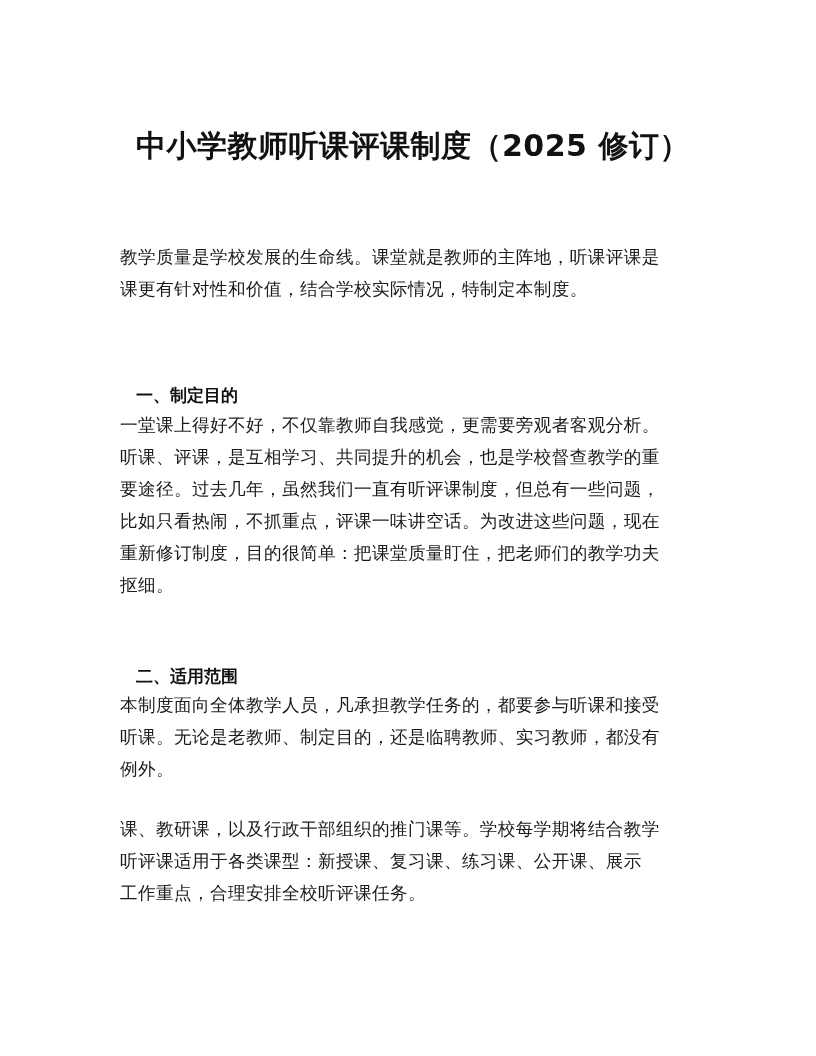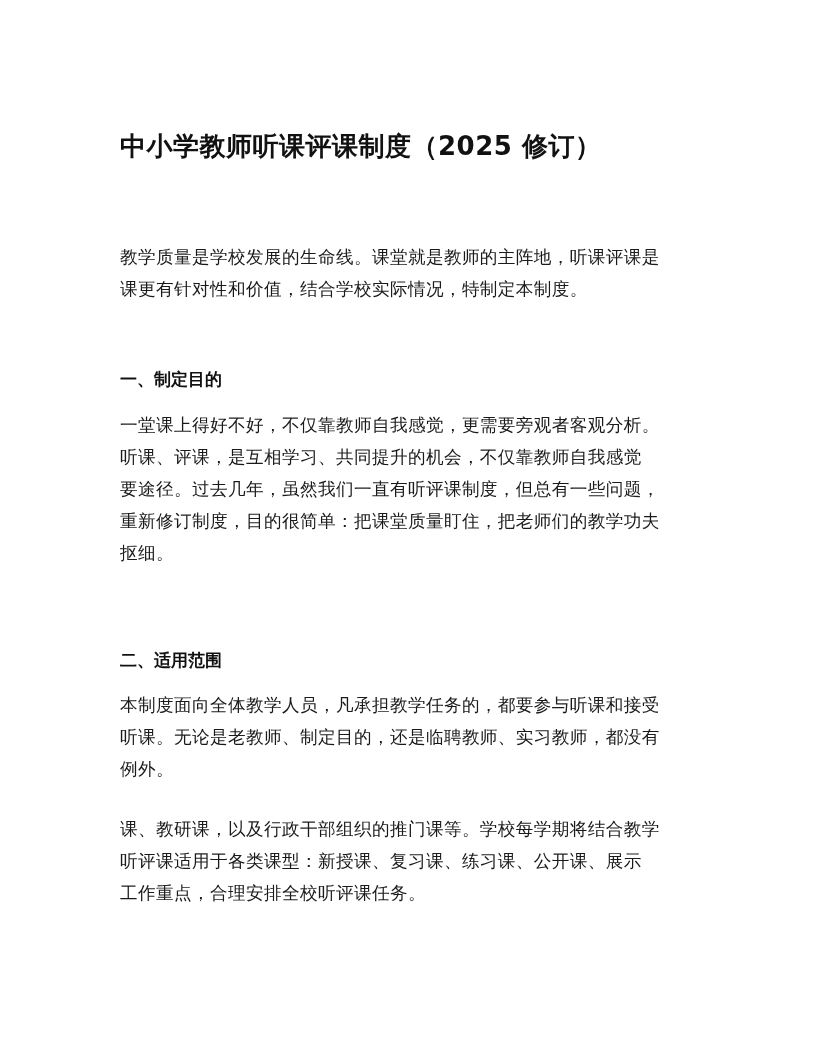"中小学教师听课评课制度（2025 修订）" .title { font-size: 26px -> 30px; left: 0 -> 16px }
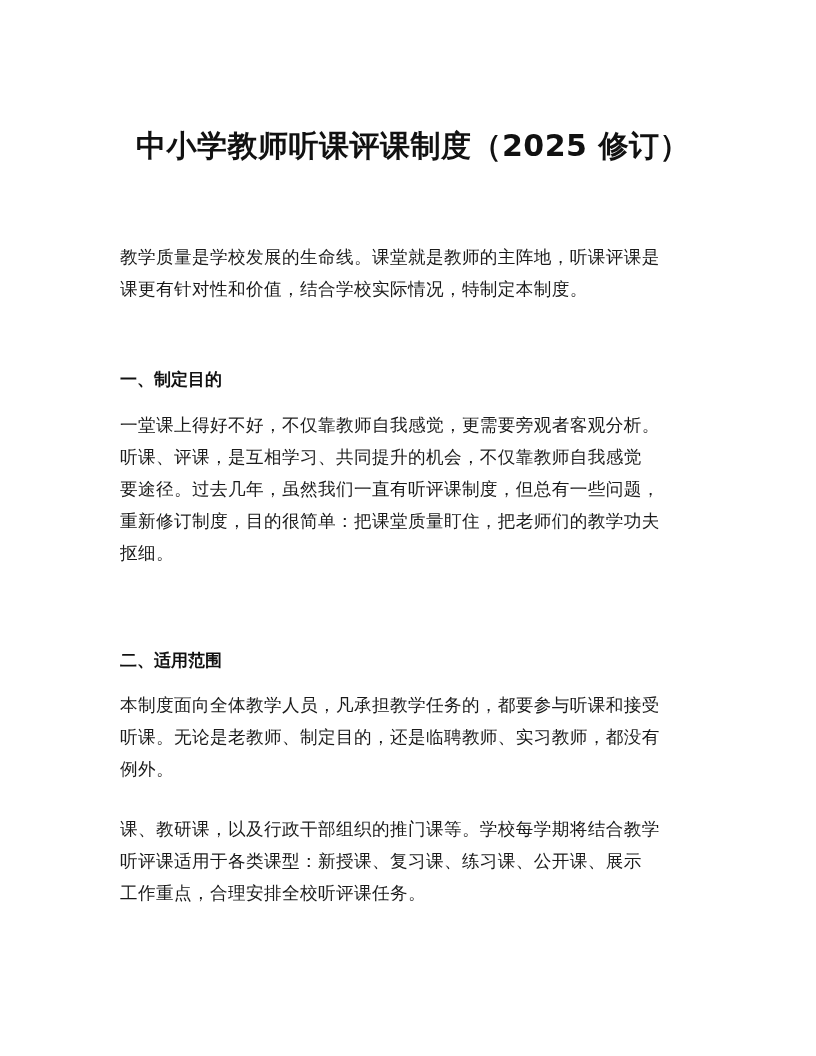"一、制定目的" .heading { margin: 0 -> 16px }
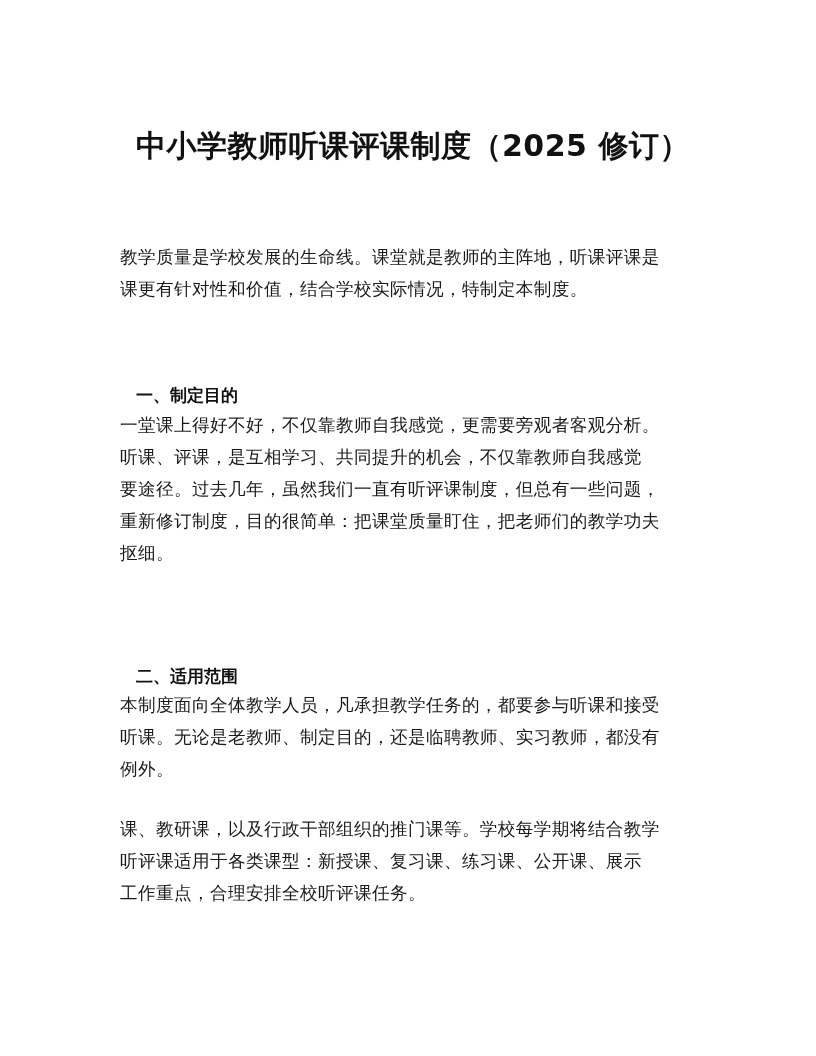"听课、评课，是互相学习、共同提升的机会，不仅靠教师自我感觉" span.line { text: 不仅靠教师自我感觉 -> 也是学校督查教学的重 }
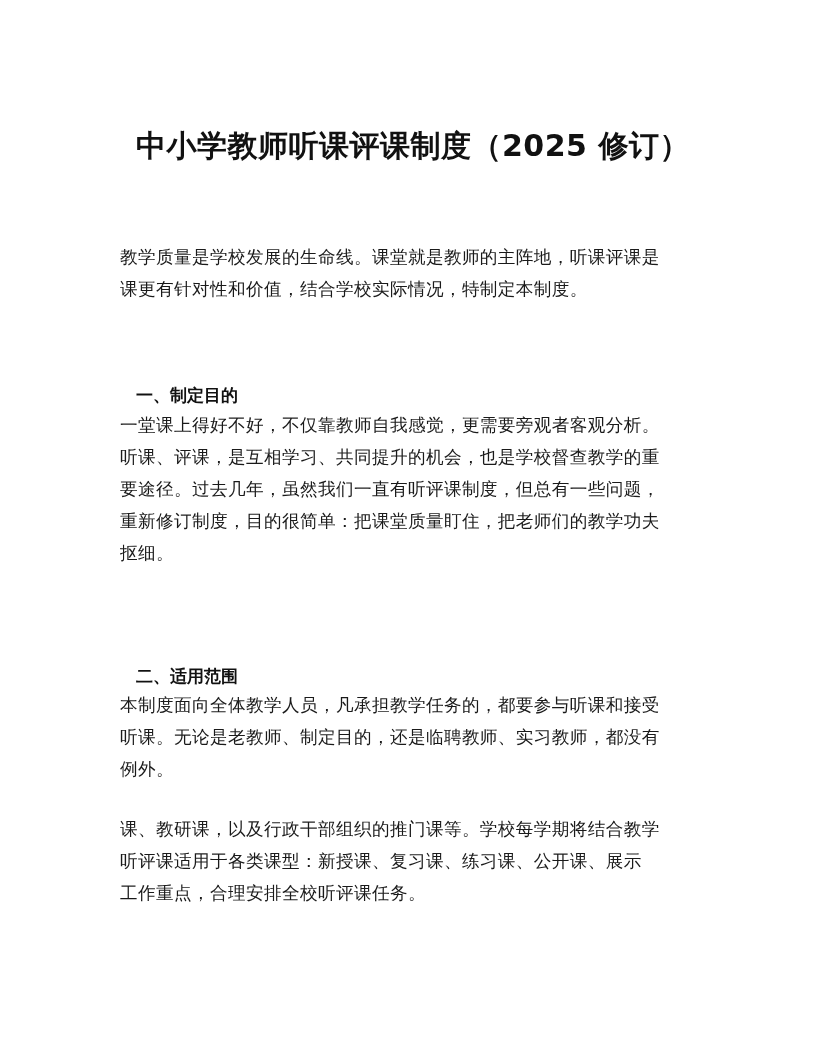"比如只看热闹，不抓重点，评课一味讲空话。为改进这些问题，现在" span.line { html: none -> <span>比如只看热闹，不抓重点，评课一味讲空话。为改进这些问题，现在</span> }
